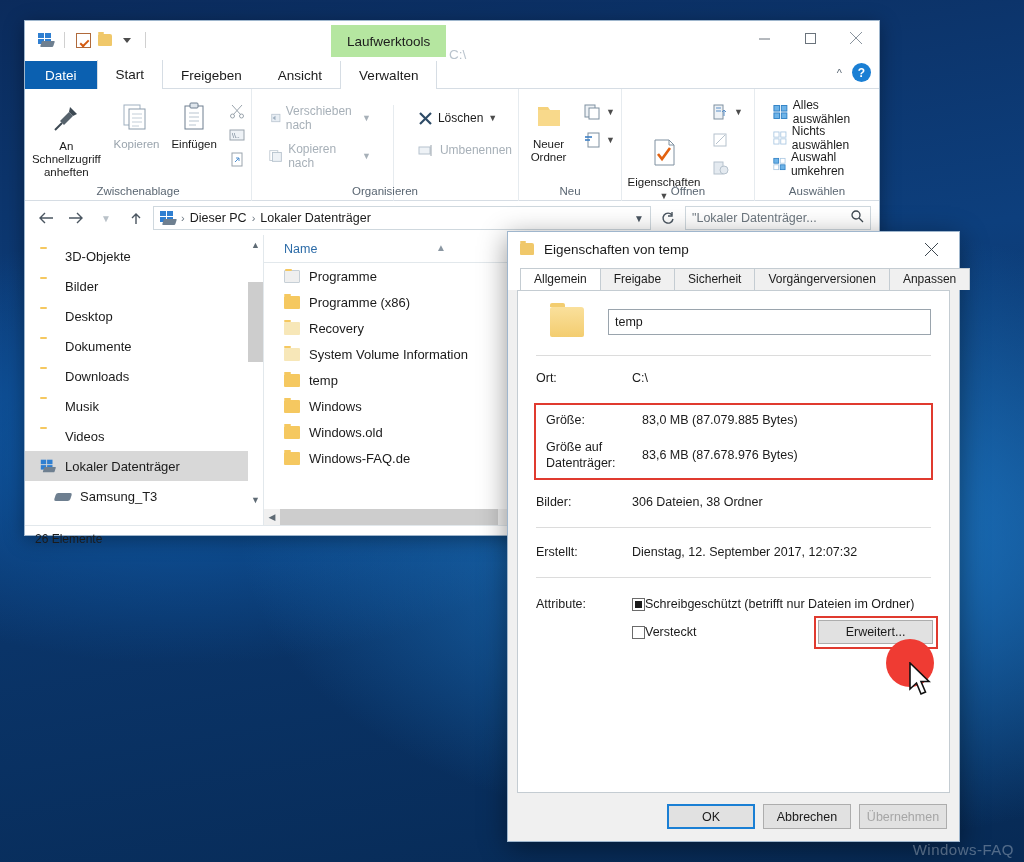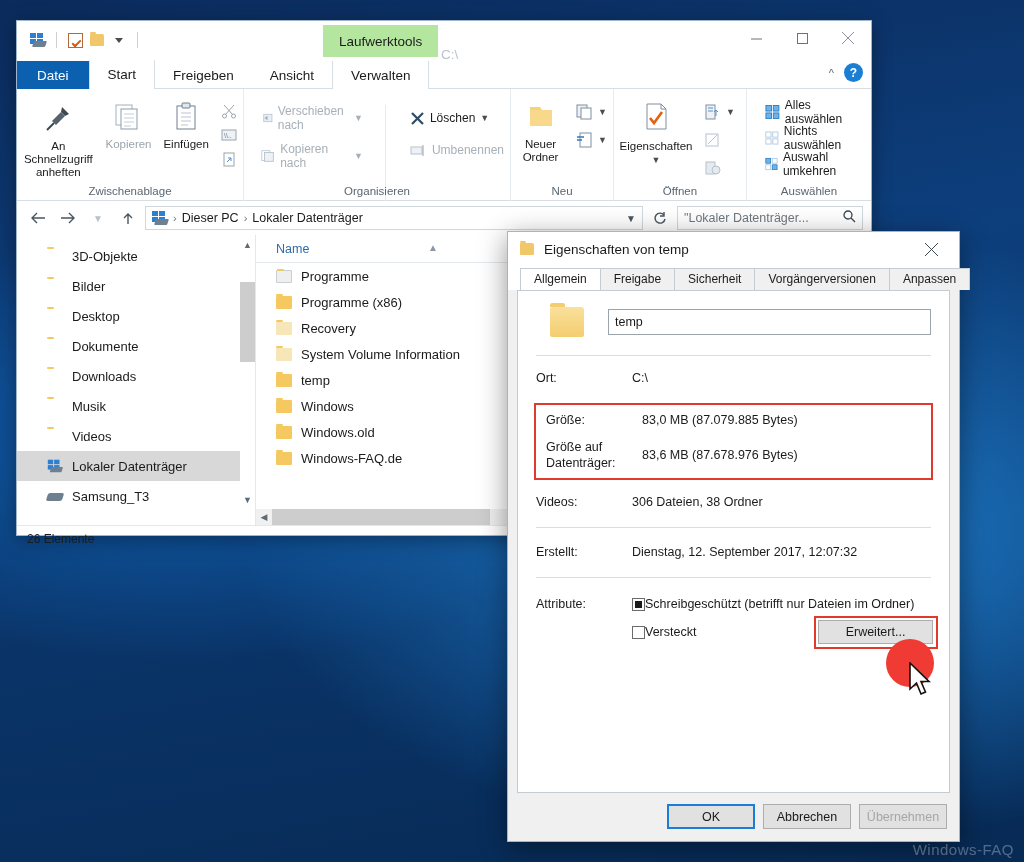"Laufwerktools" .explorer { left: 16px -> 24px }
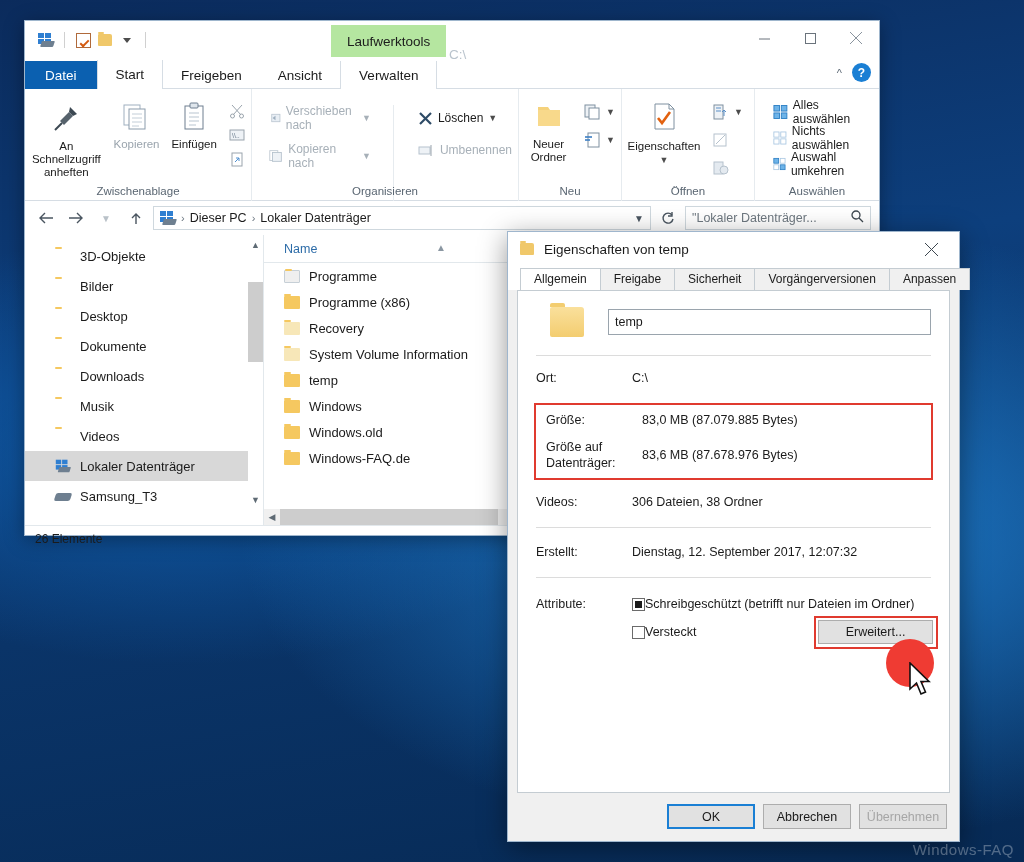"Eigenschaften" div.bigbtn { justify-content: none -> flex-end }
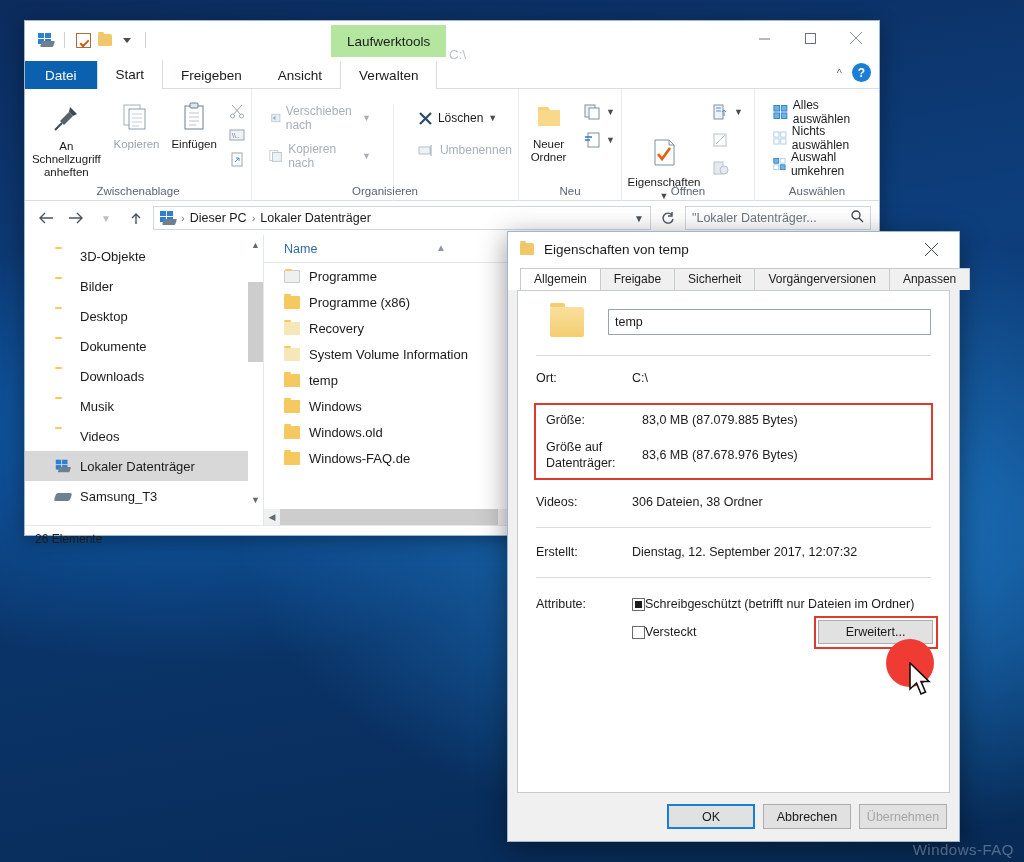"3D-Objekte" .navitem { padding-left: 30px -> 15px }
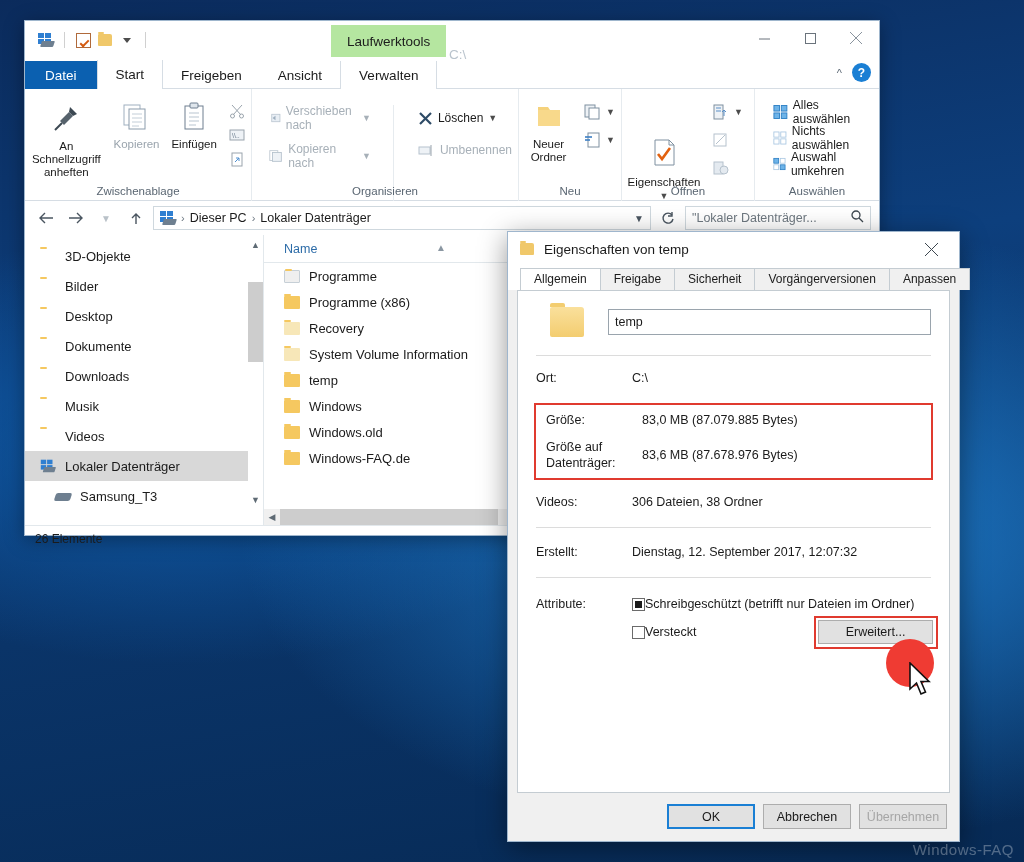"Videos:" div.plabel { text: Videos -> Bilder }
